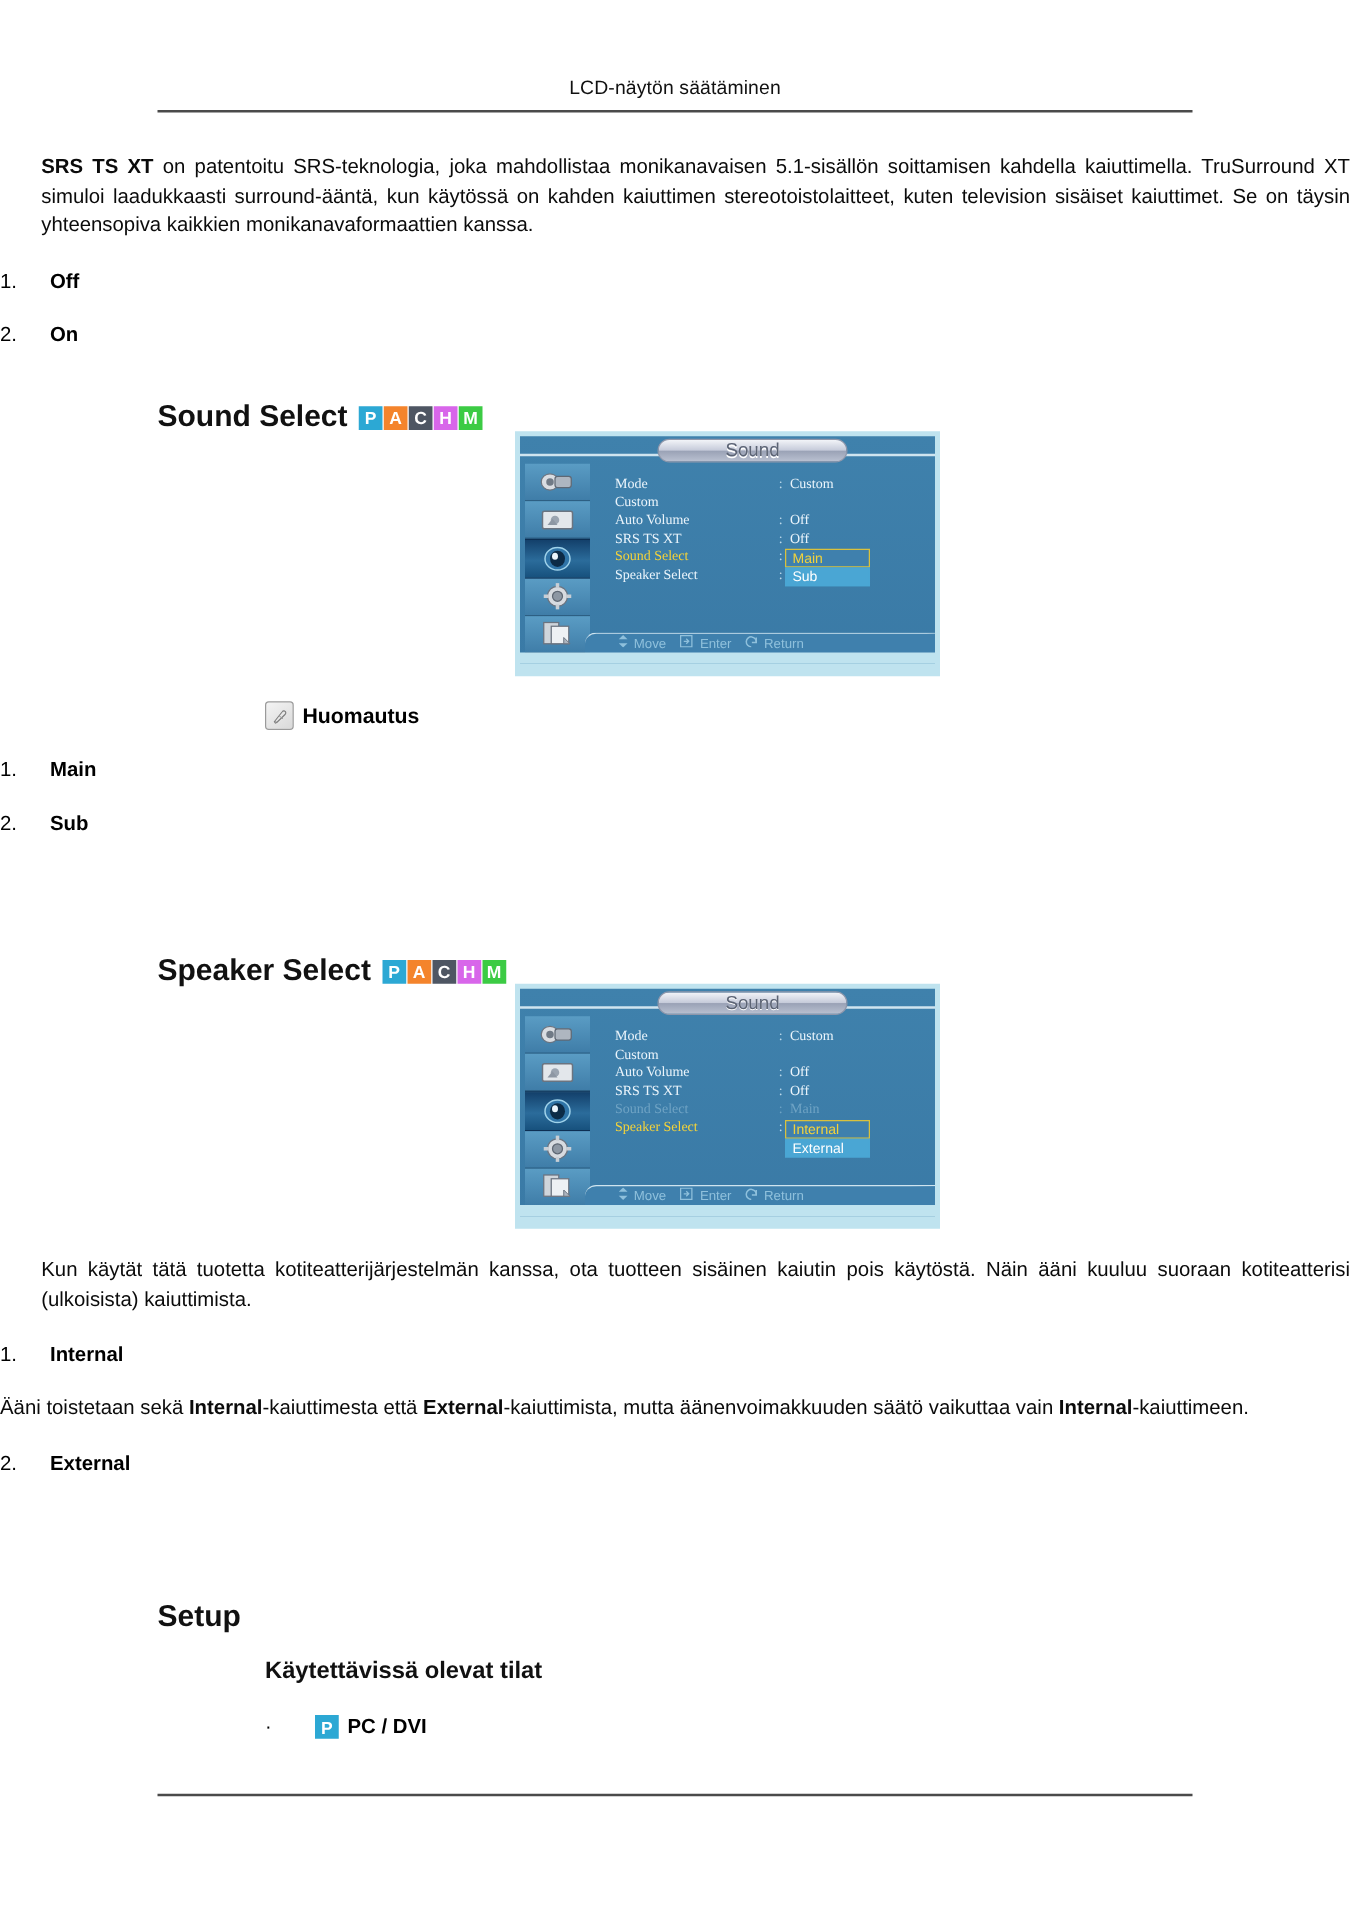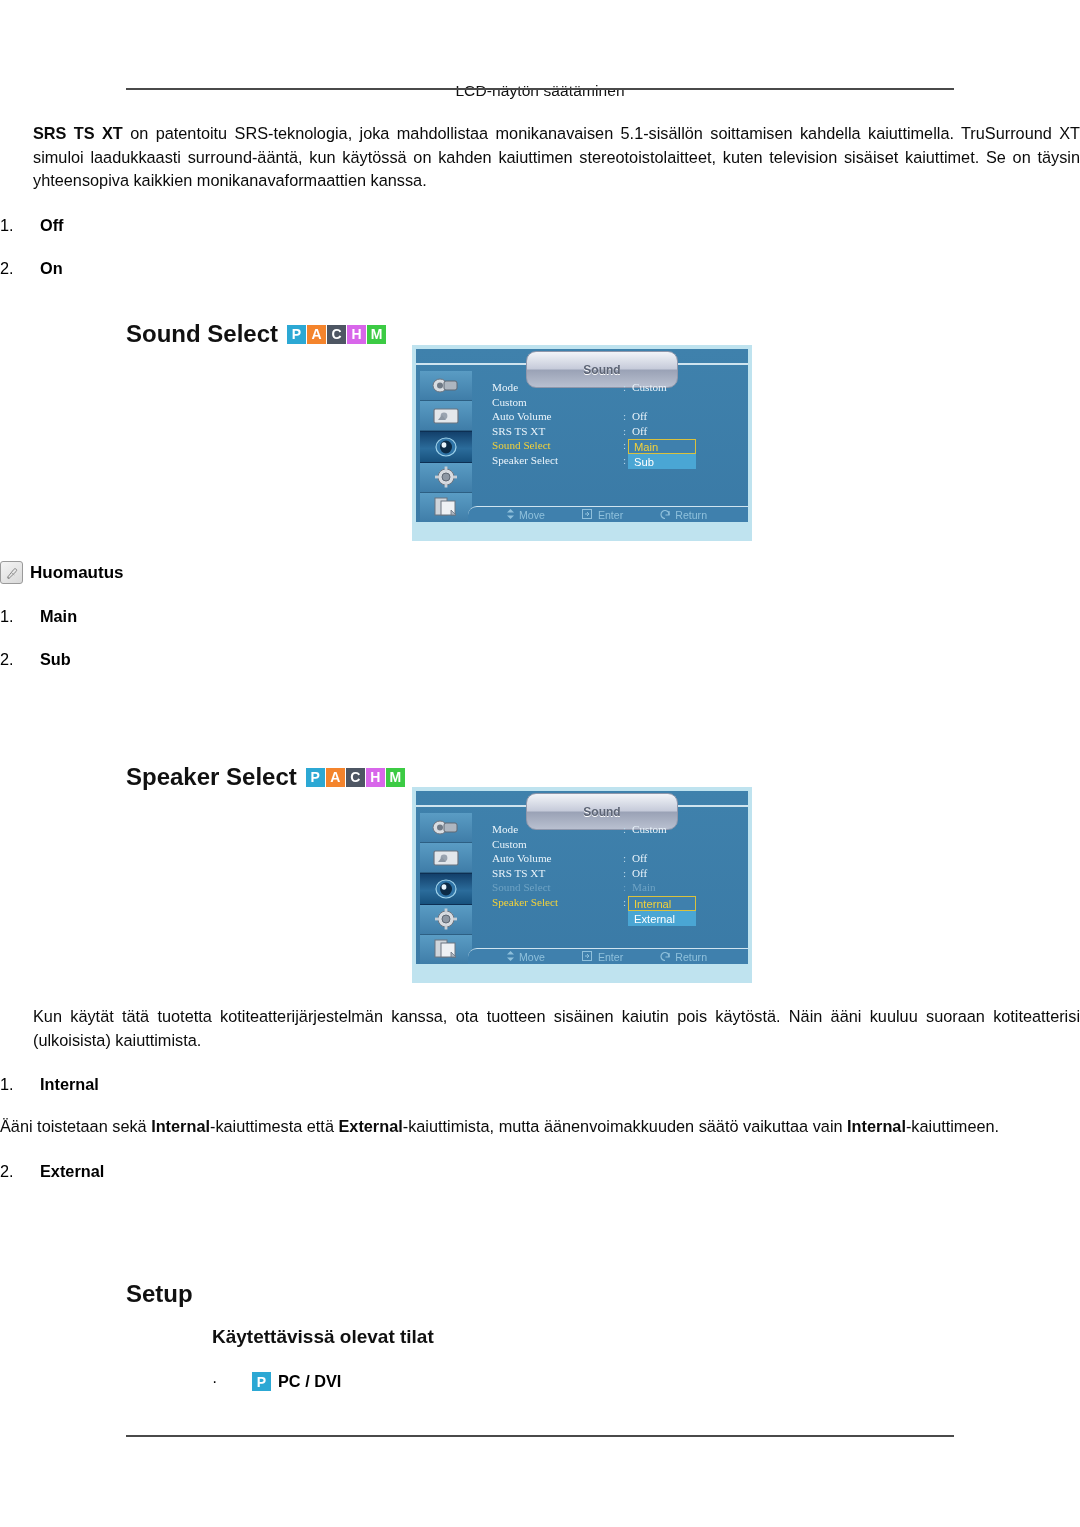"LCD-näytön säätäminen" .running-head { margin-top: 20px -> none }
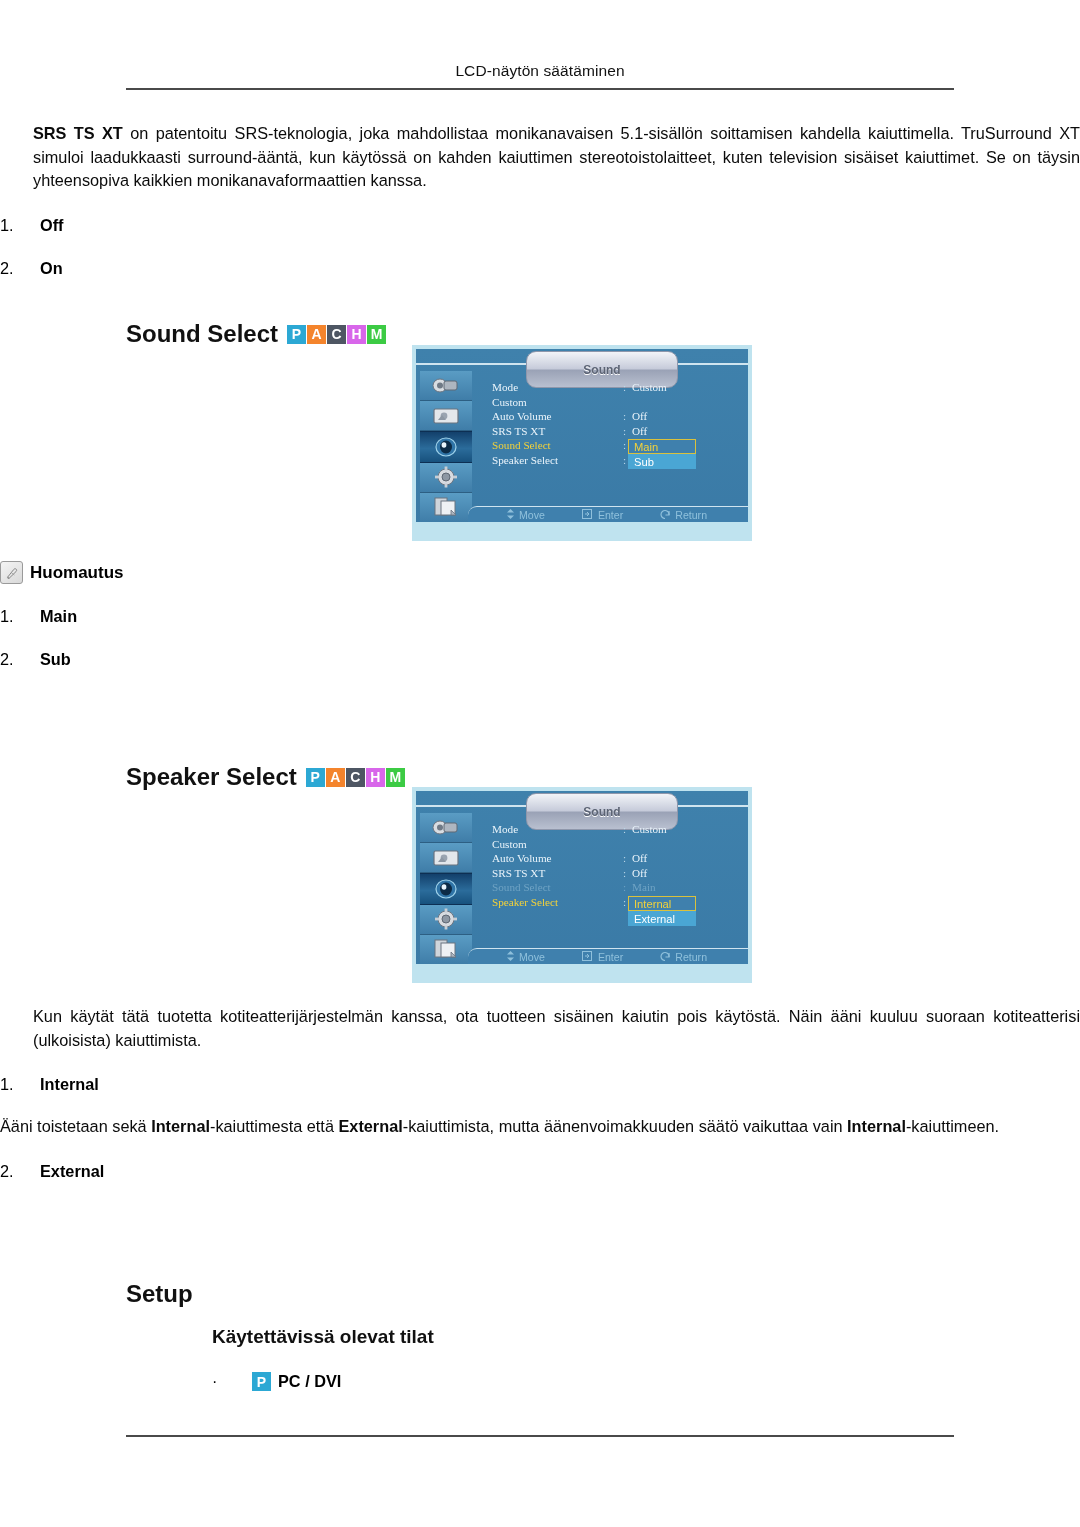"Sound" .osd-title { font-size: 12px -> 15px; font-weight: bold -> normal; height: 37px -> 19px }
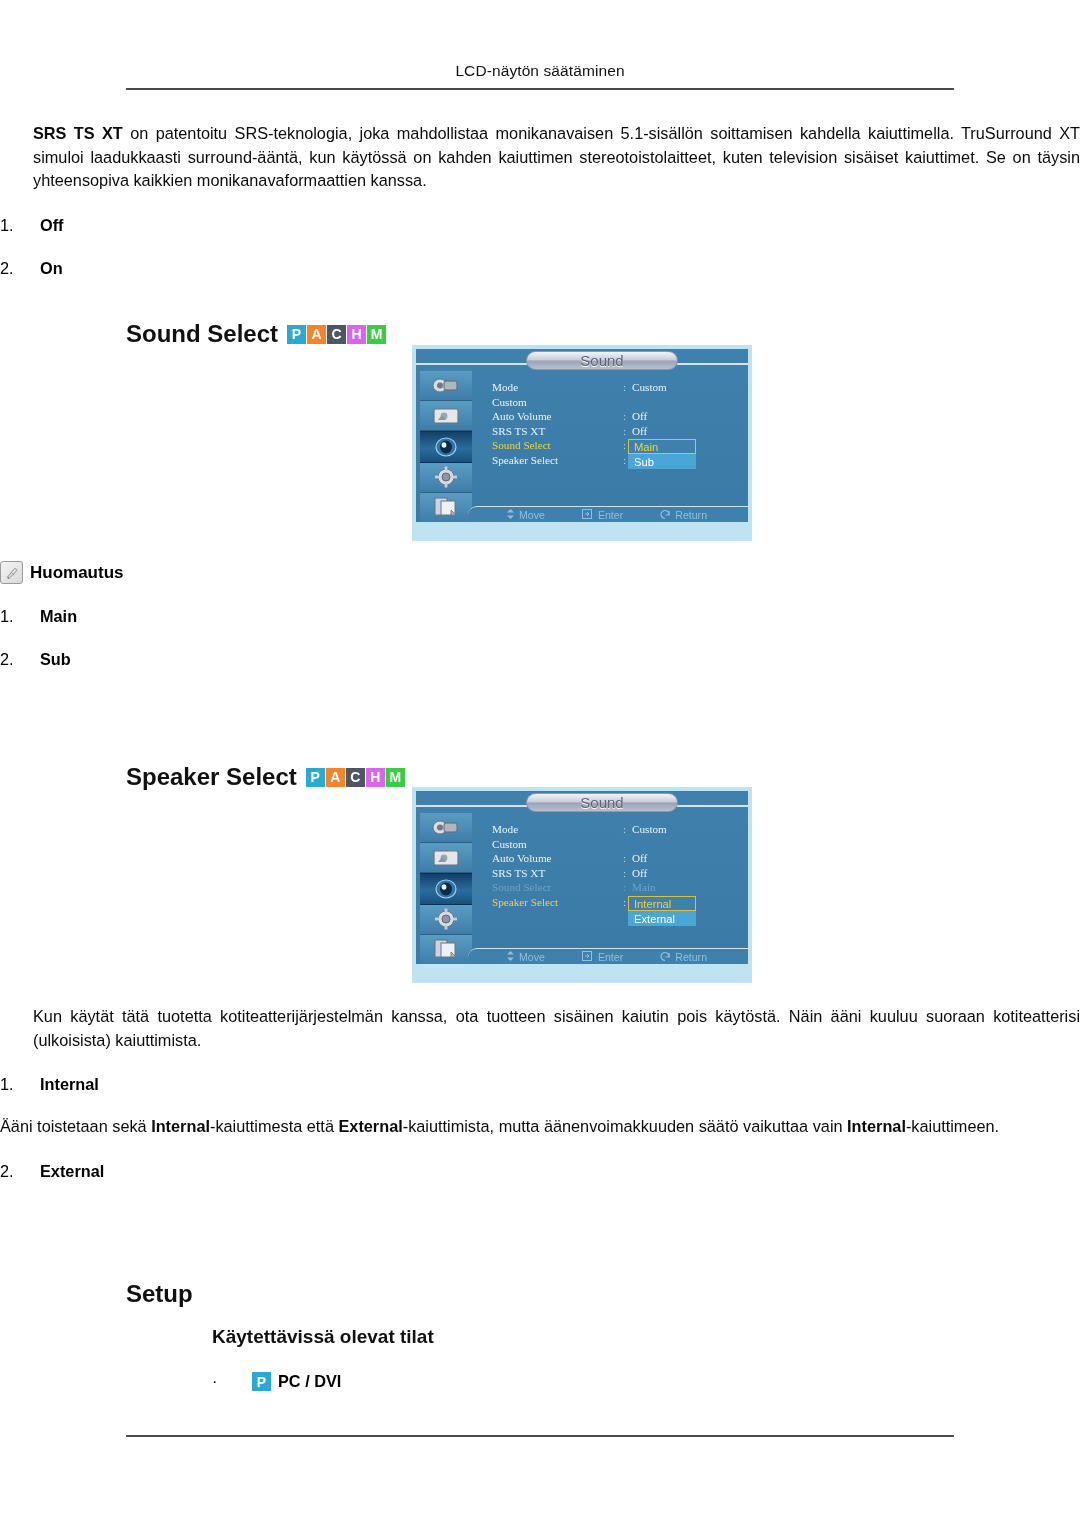"Move" .osd-footer .keys { gap: 37px -> 11px; left: 90px -> 78px }
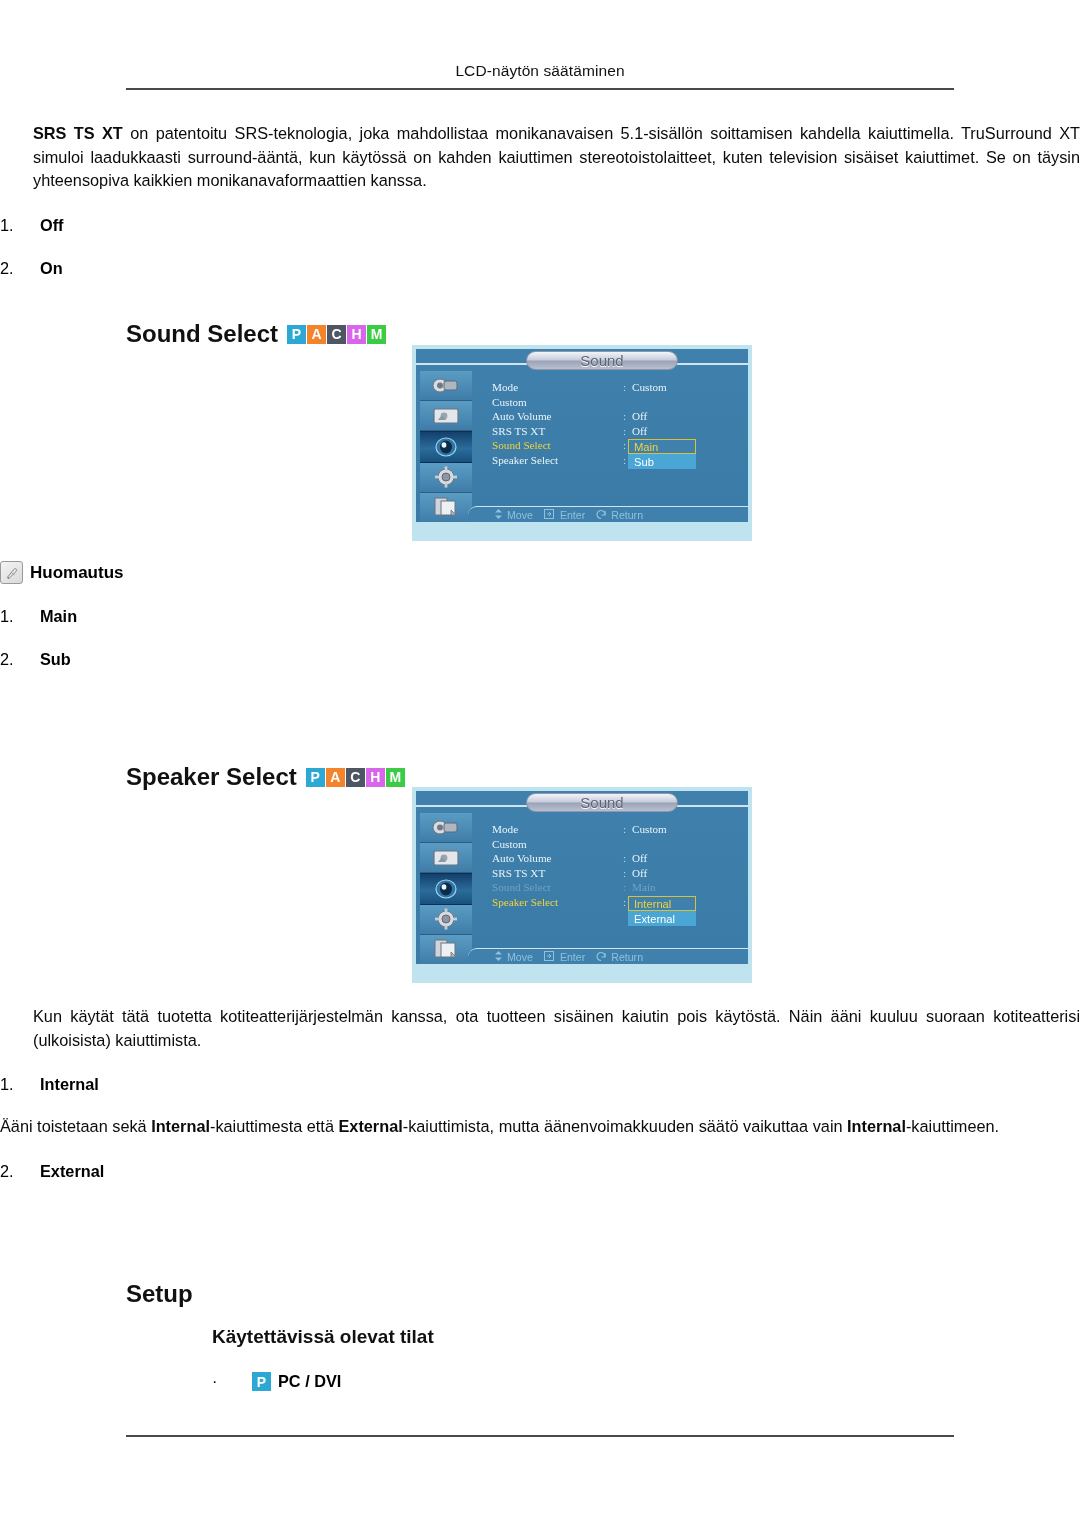"Huomautus" .note-row { margin-left: none -> 212px }
